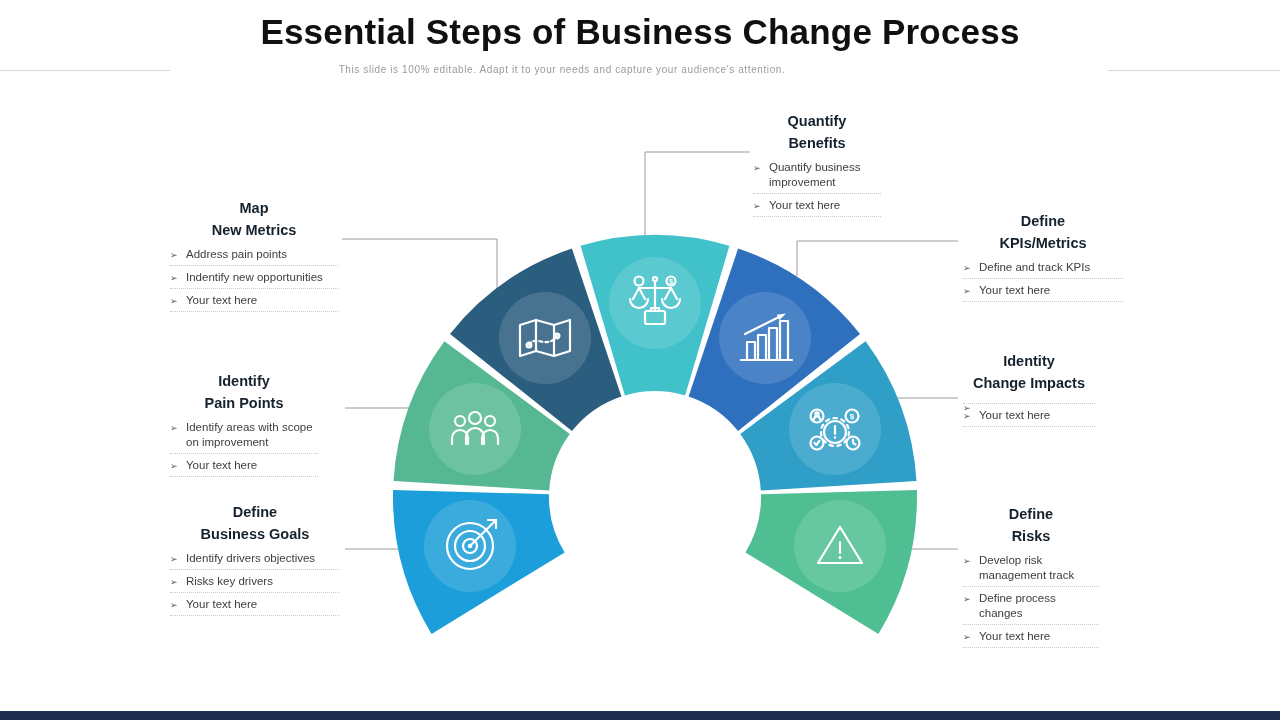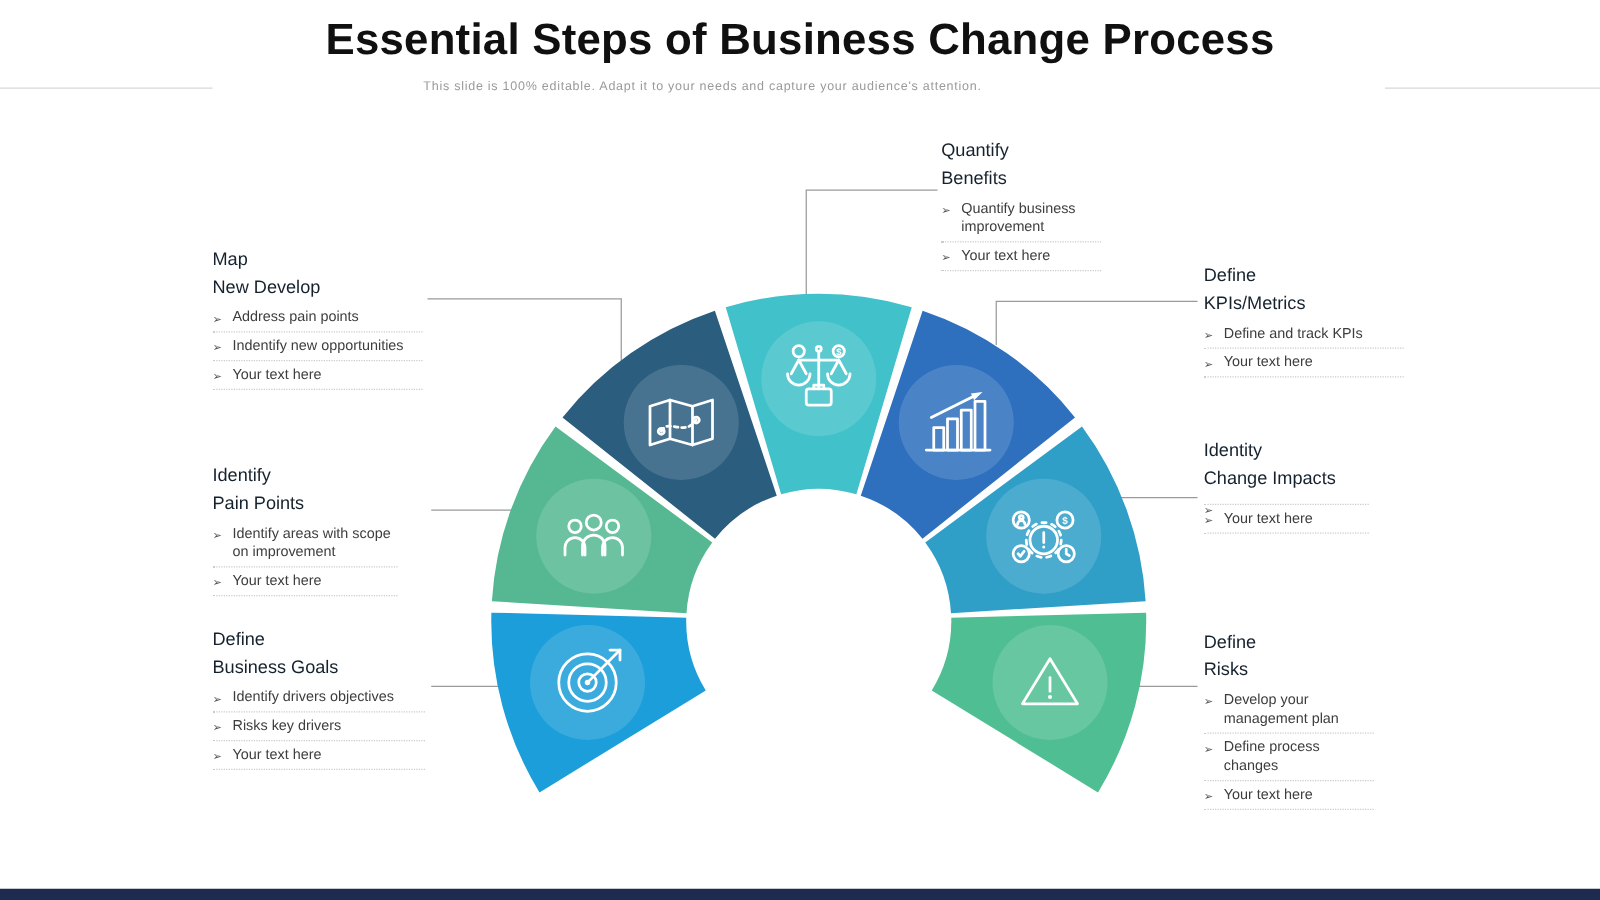"Quantify" .callout h3 { font-weight: normal -> bold; text-align: none -> center }
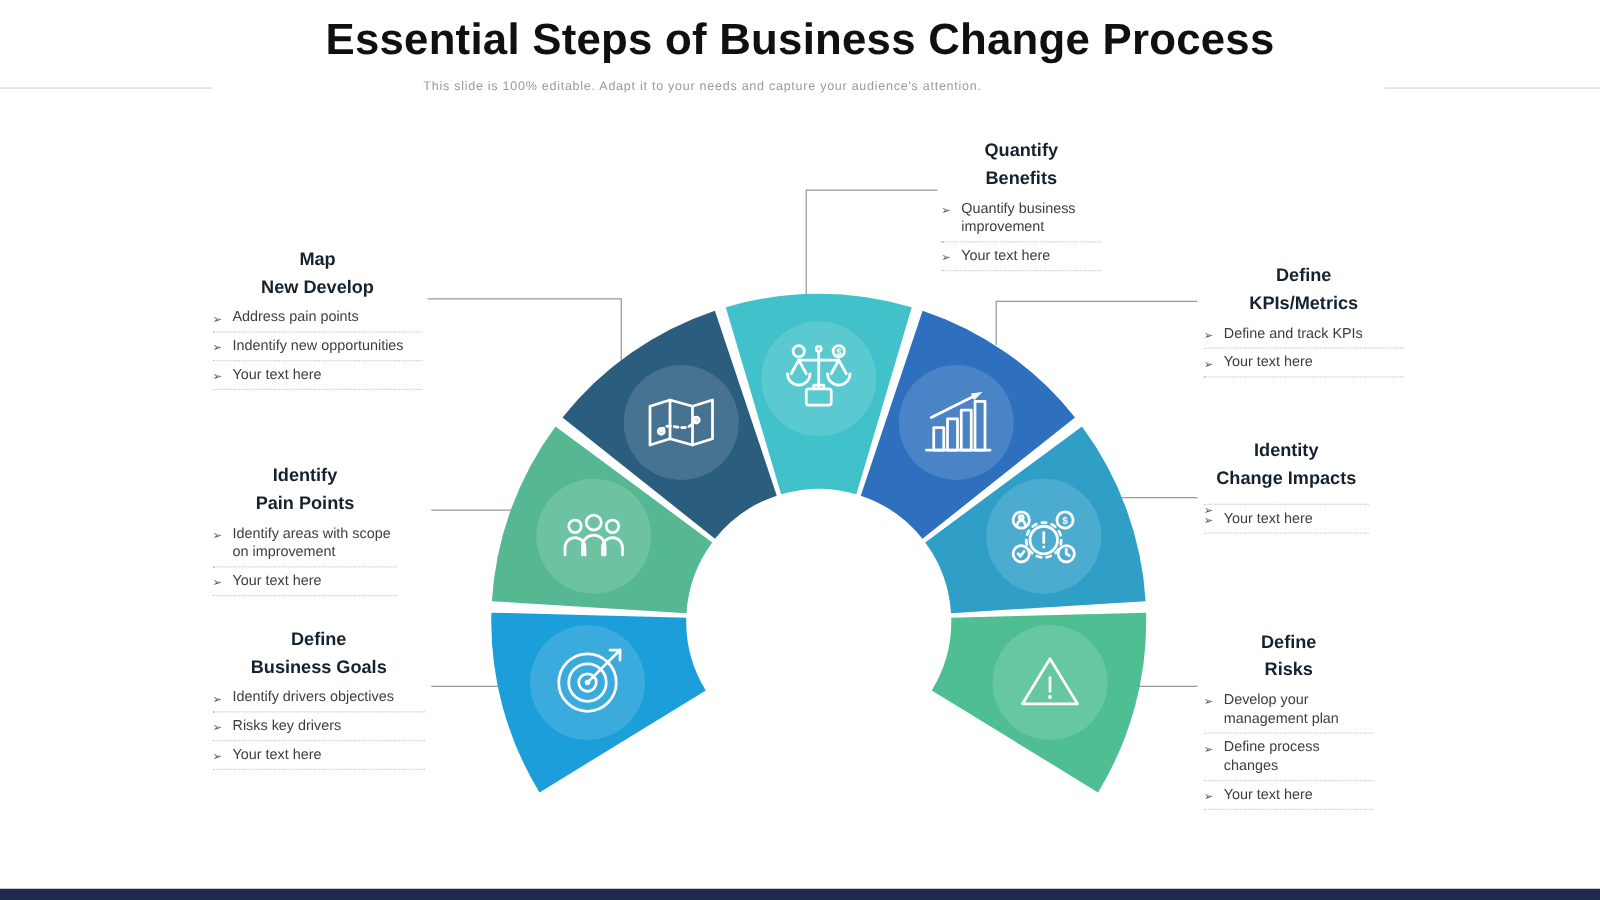"New Develop" span { text: Develop -> Metrics }
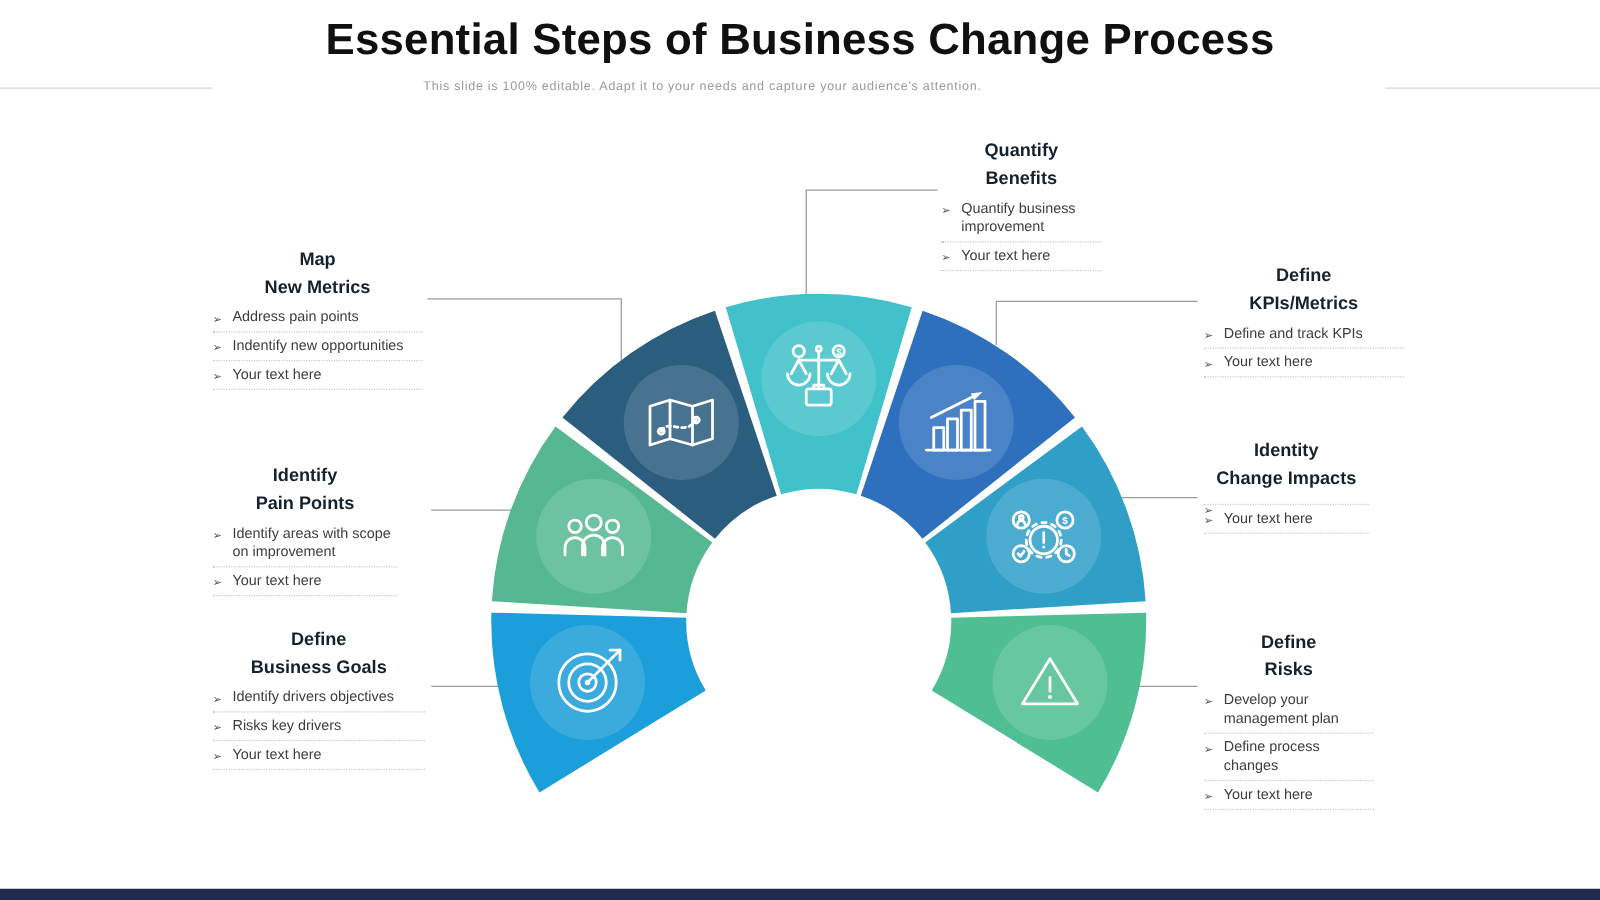"Develop your management plan" span { text: your management plan -> risk management track }
